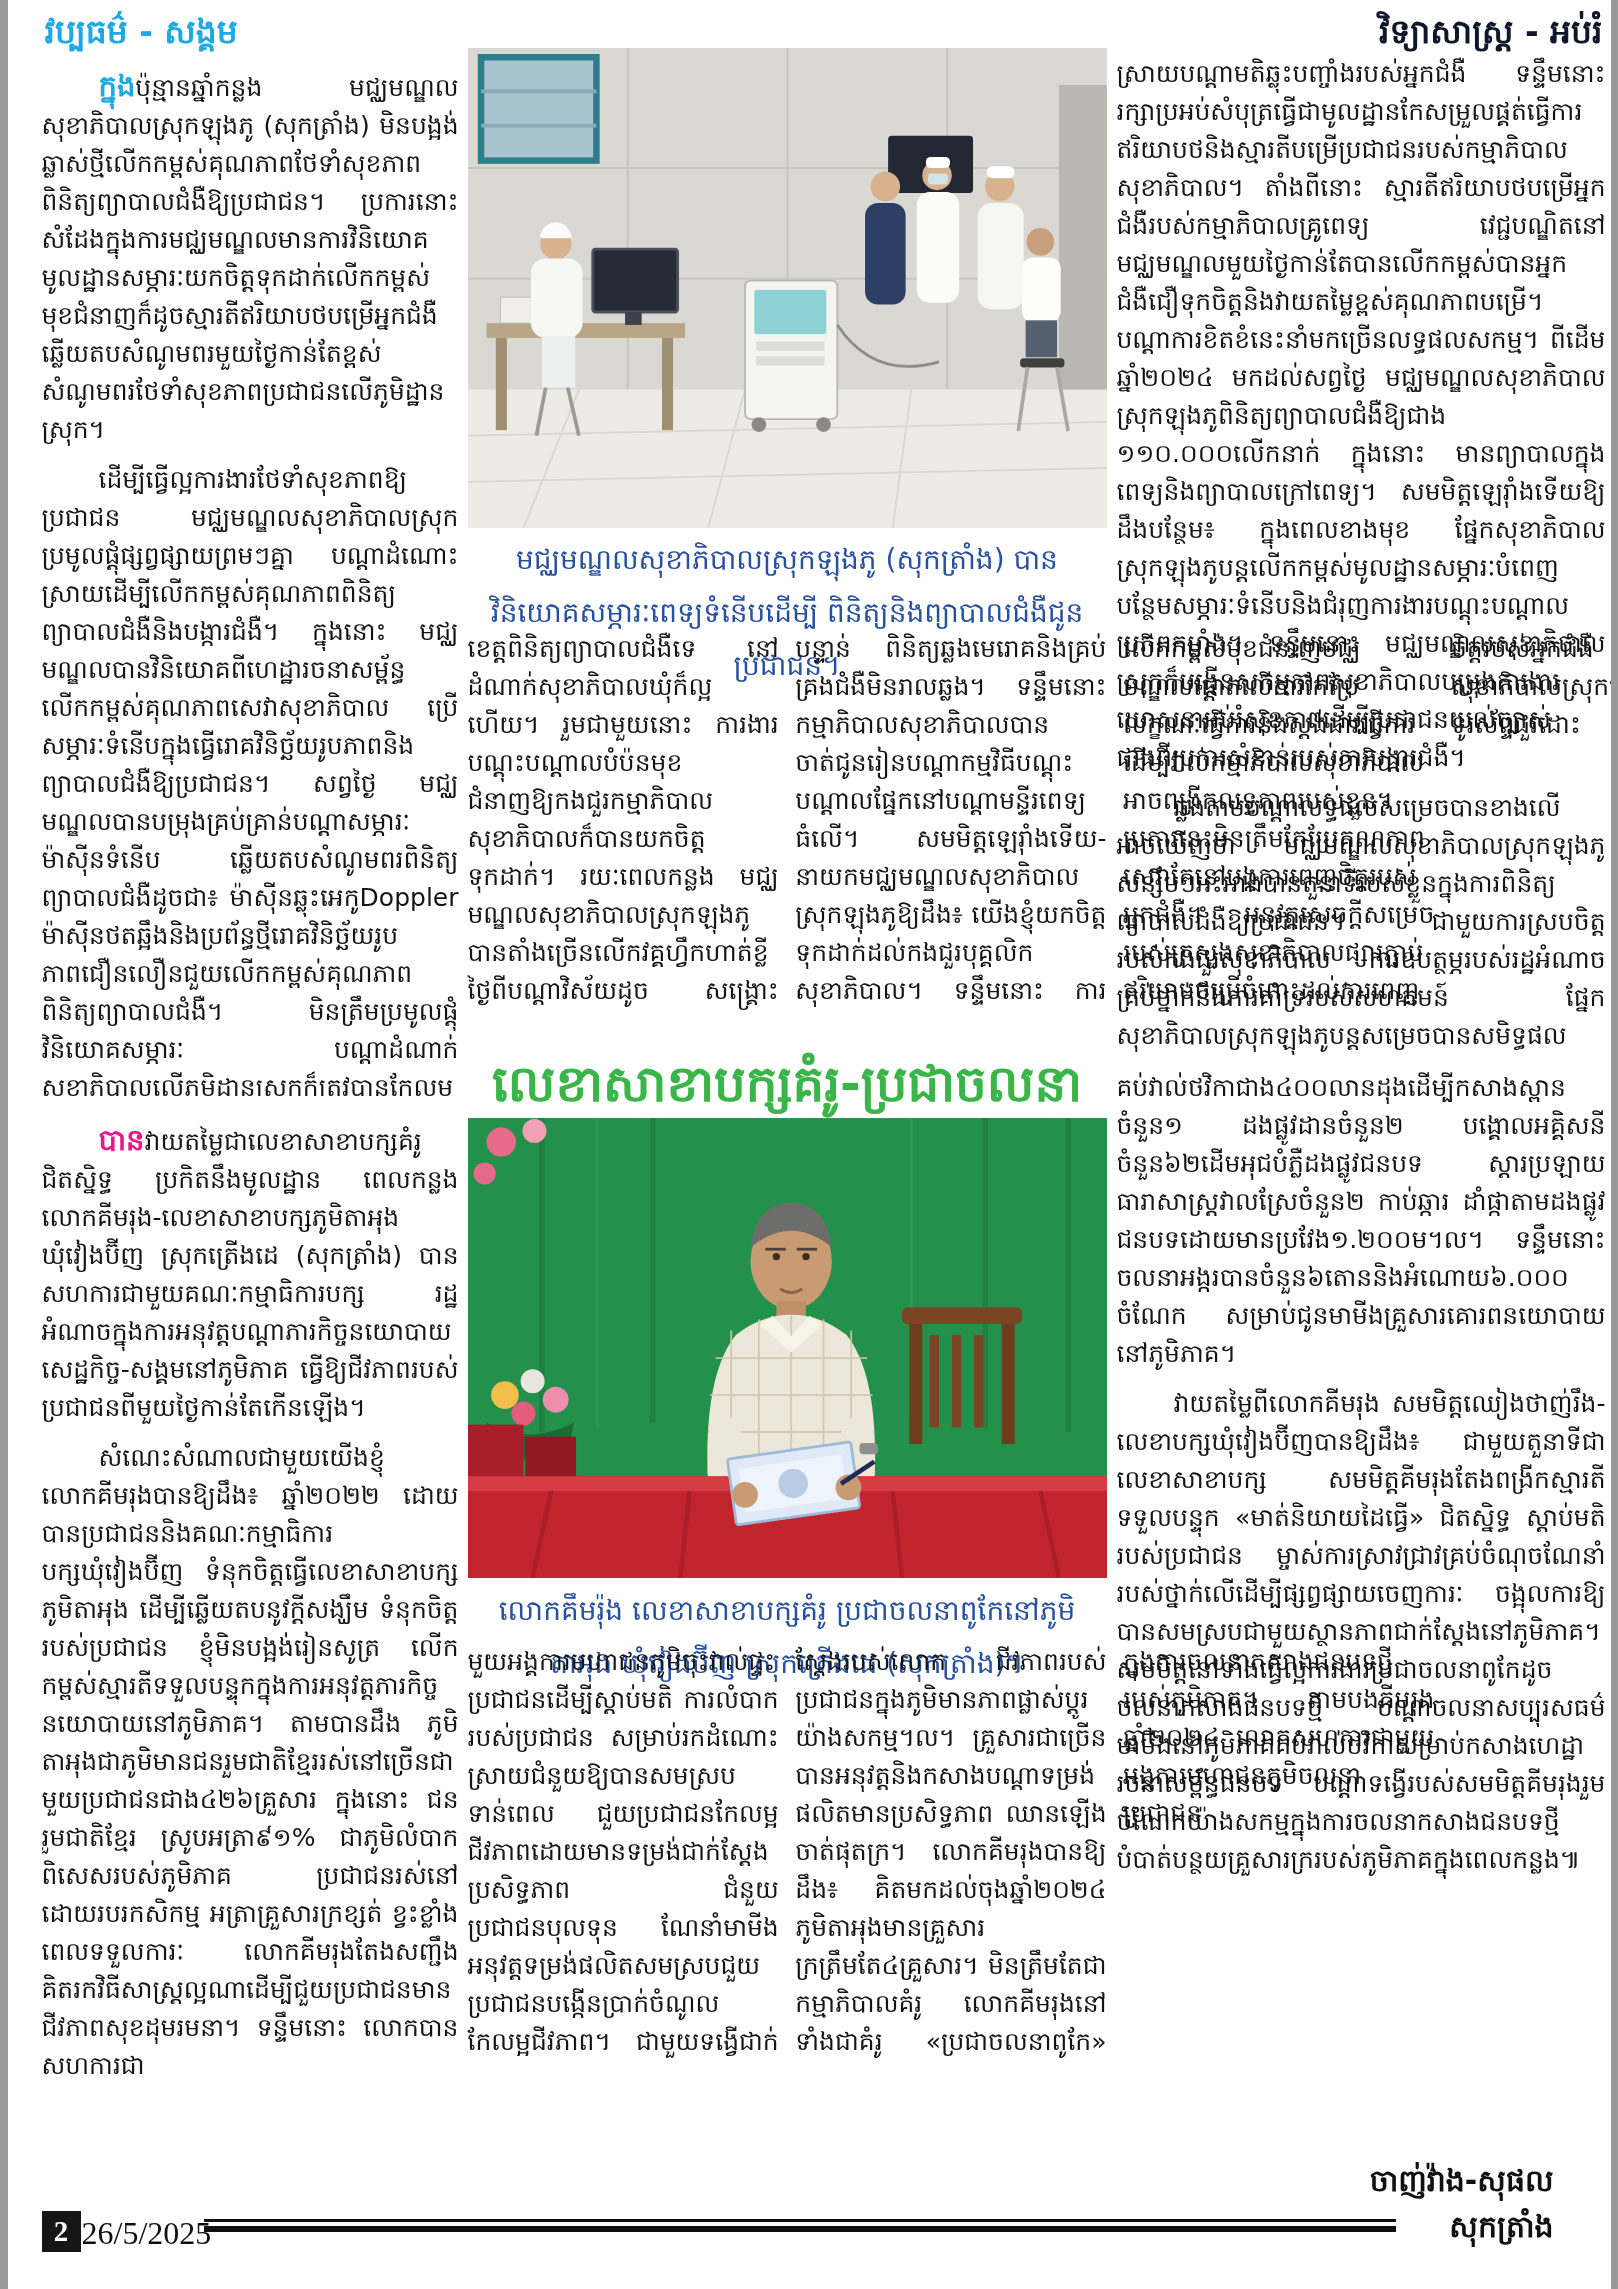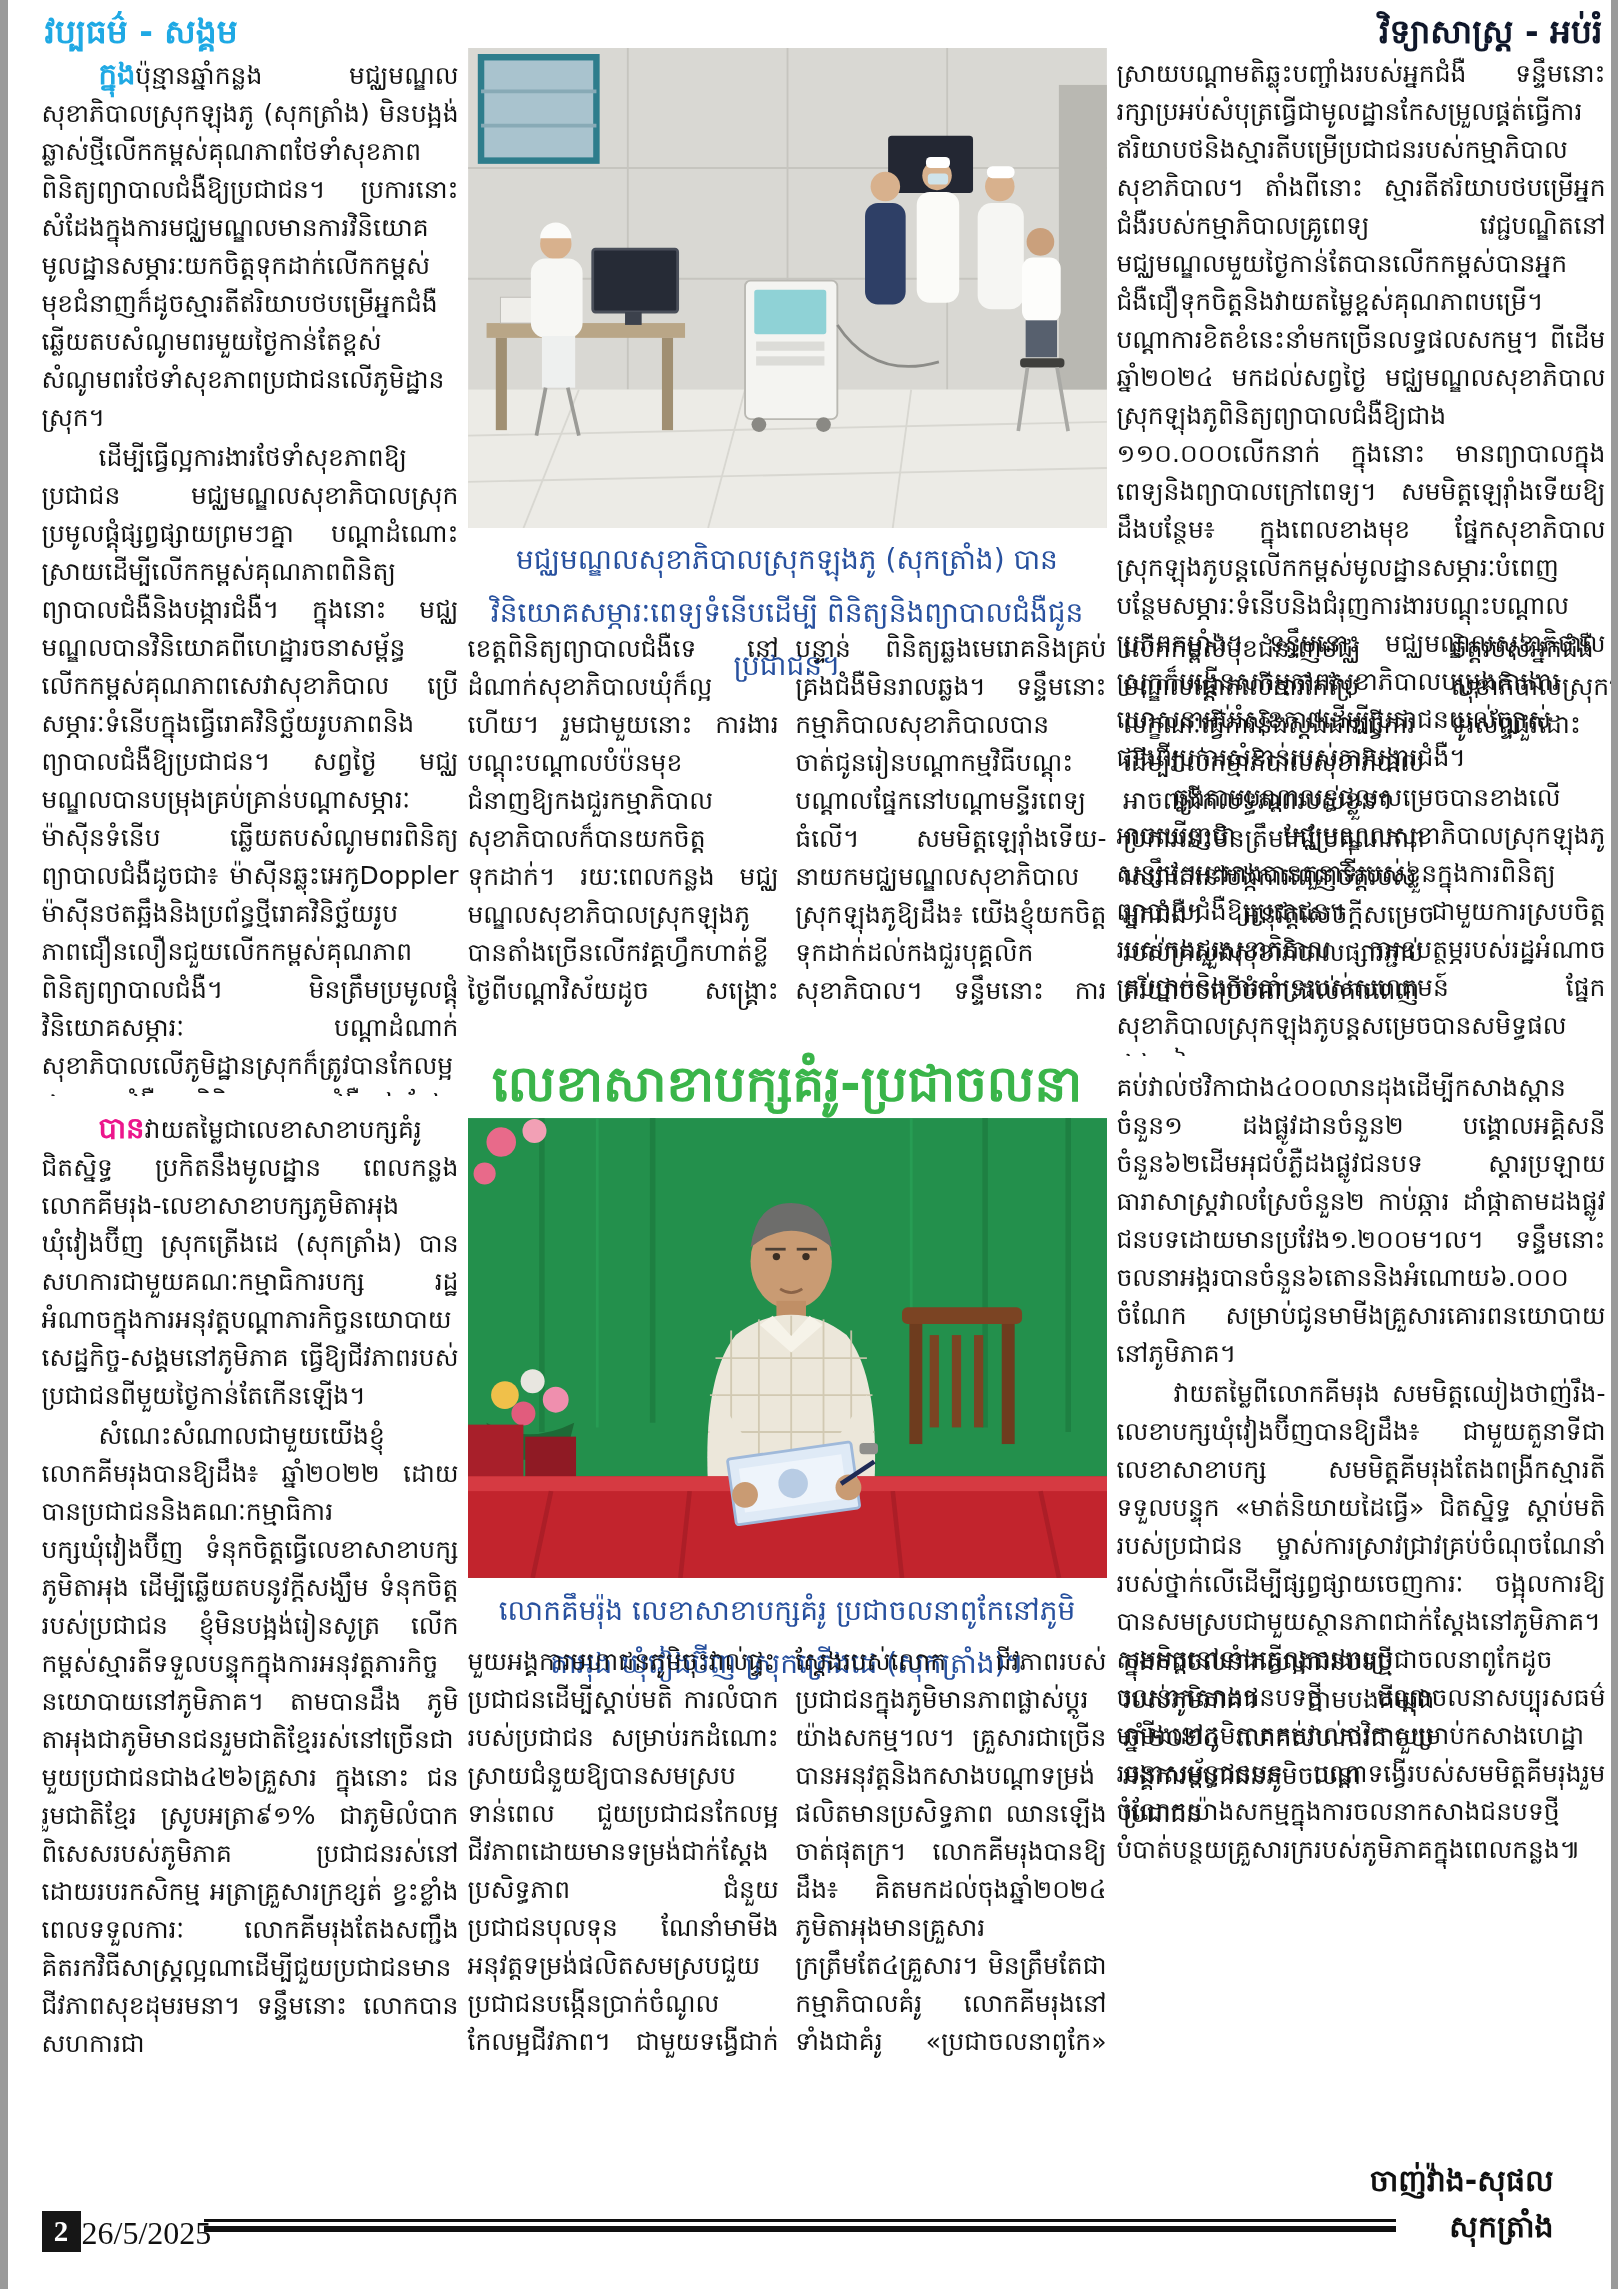"ក្នុងប៉ុន្មានឆ្នាំកន្លង" .body-txt p.indent { margin-top: none -> 12px }
